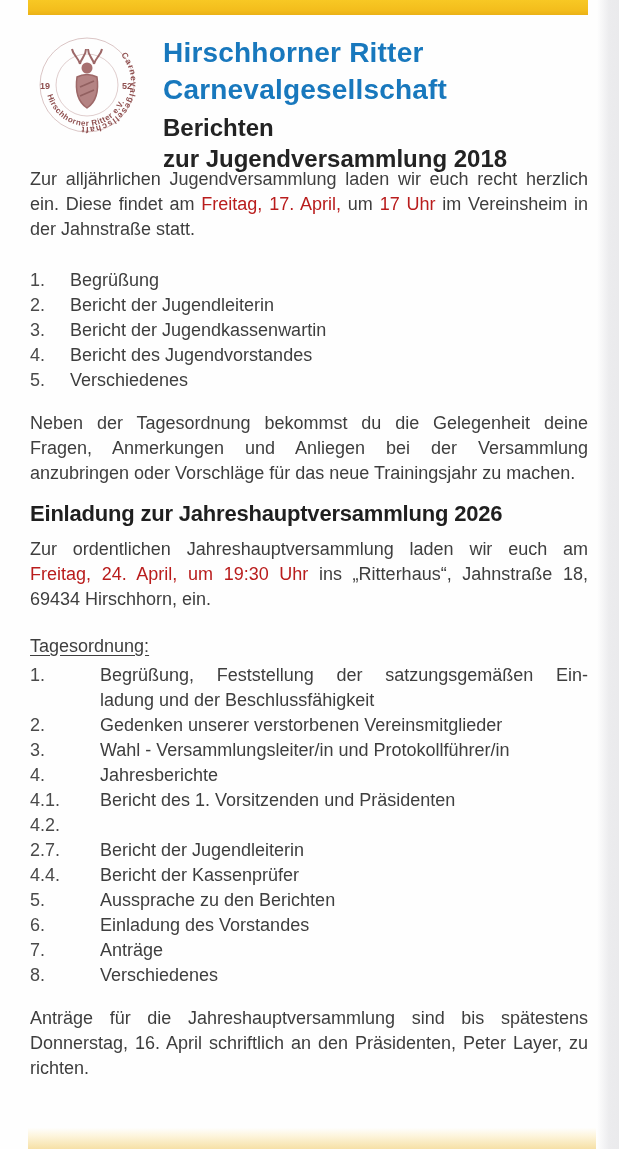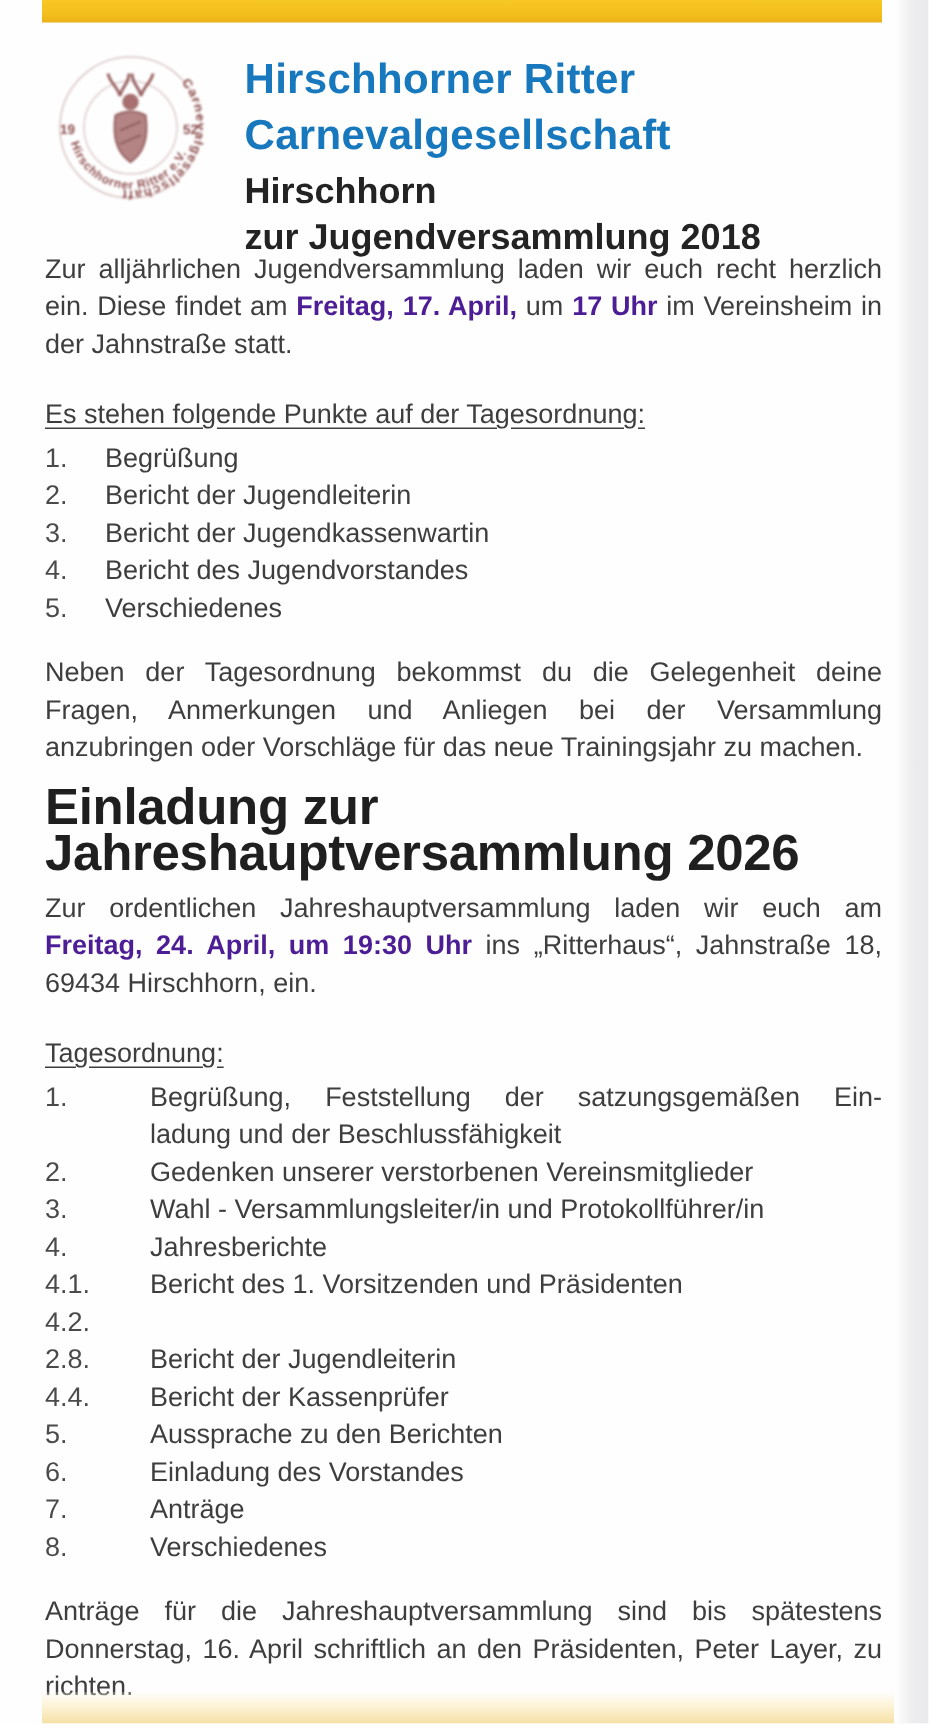"Hirschhorn" div { text: Hirschhorn -> Berichten }
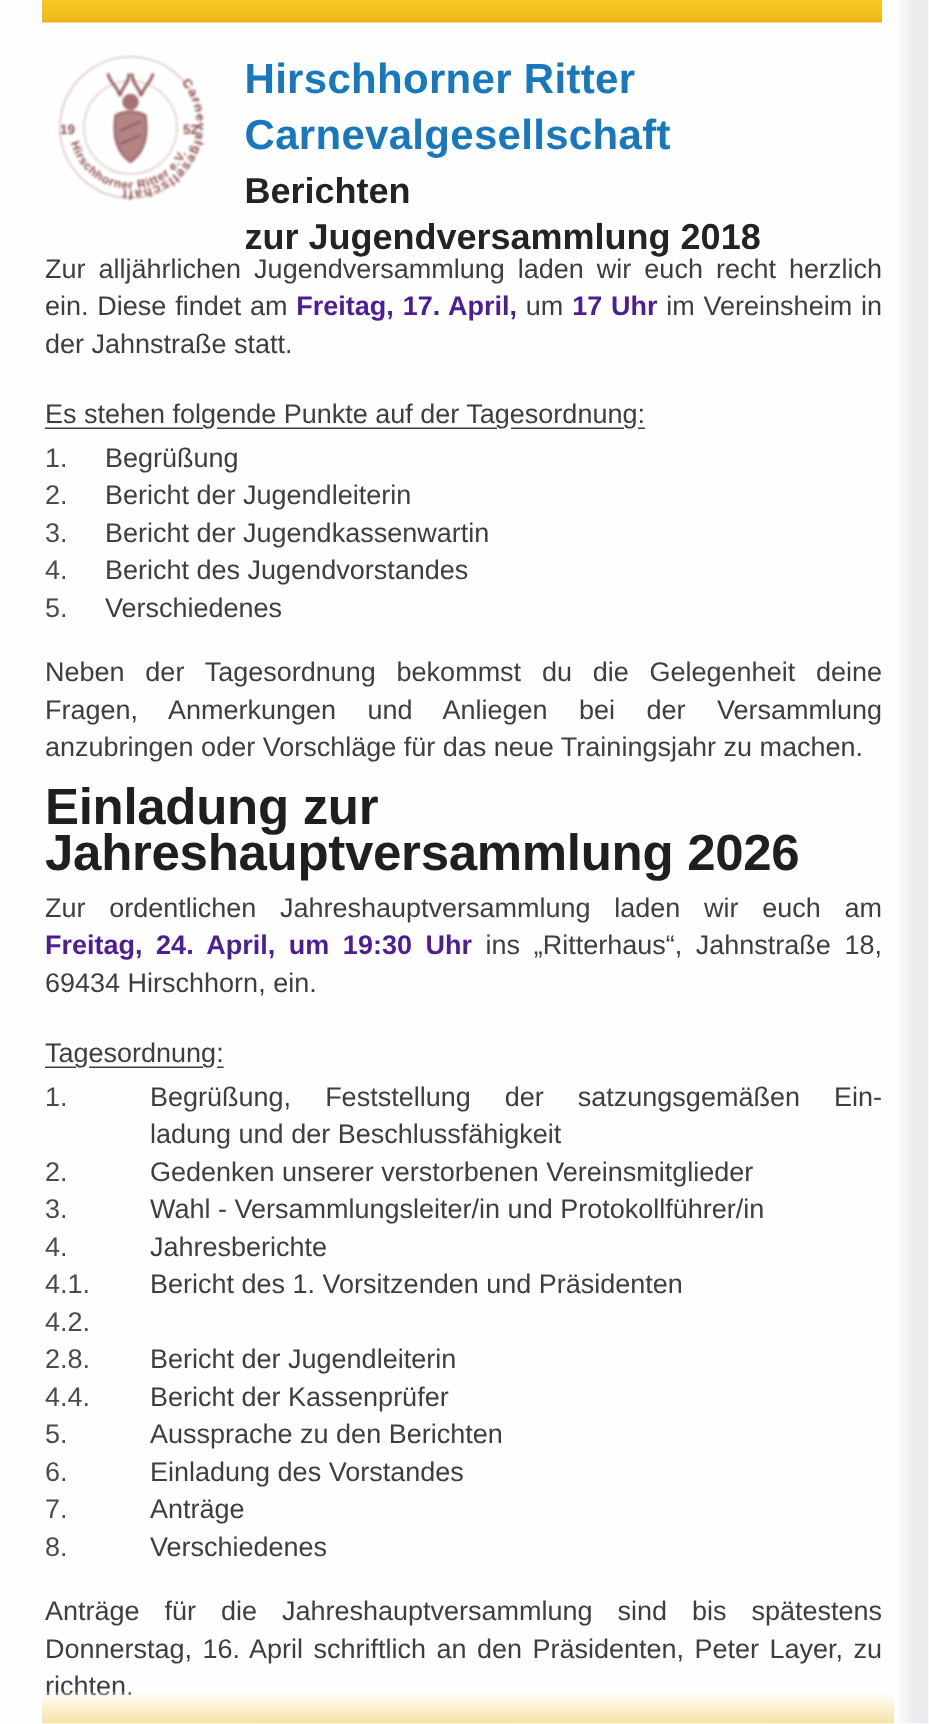"Freitag, 17. April," .b { color: #4c1d95 -> #b91c1c; font-weight: bold -> normal }
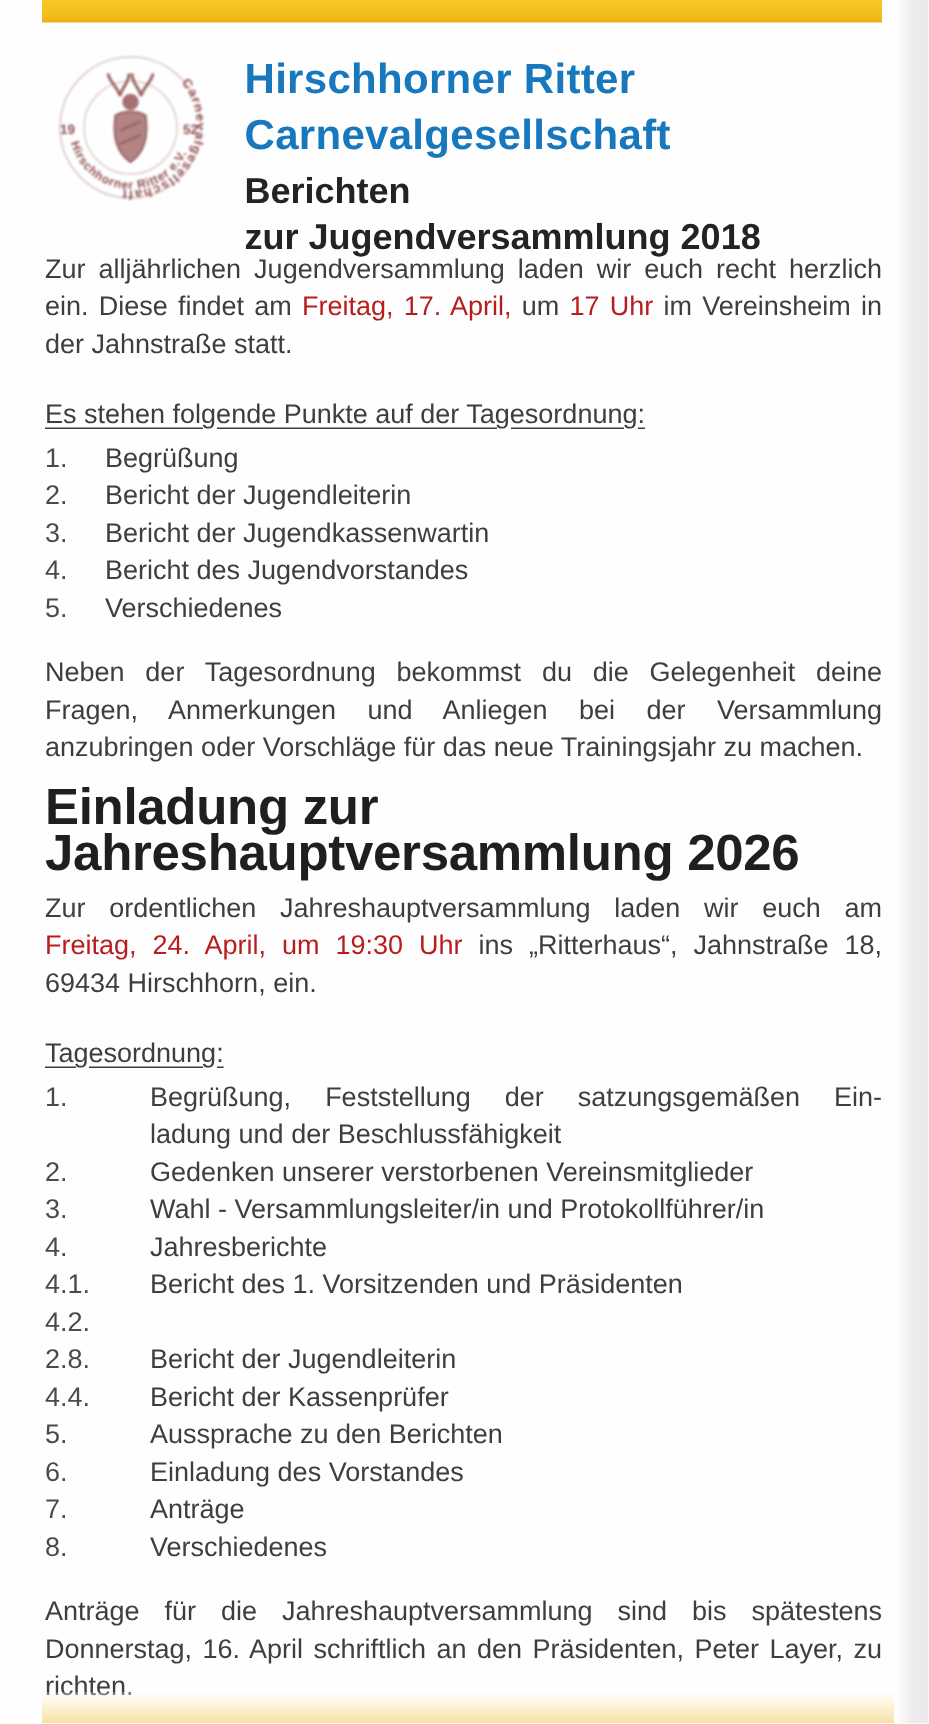"Es stehen folgende Punkte auf" p.para { html: <p>Es stehen folgende Punkte auf der Tagesordnung:</p> -> none }
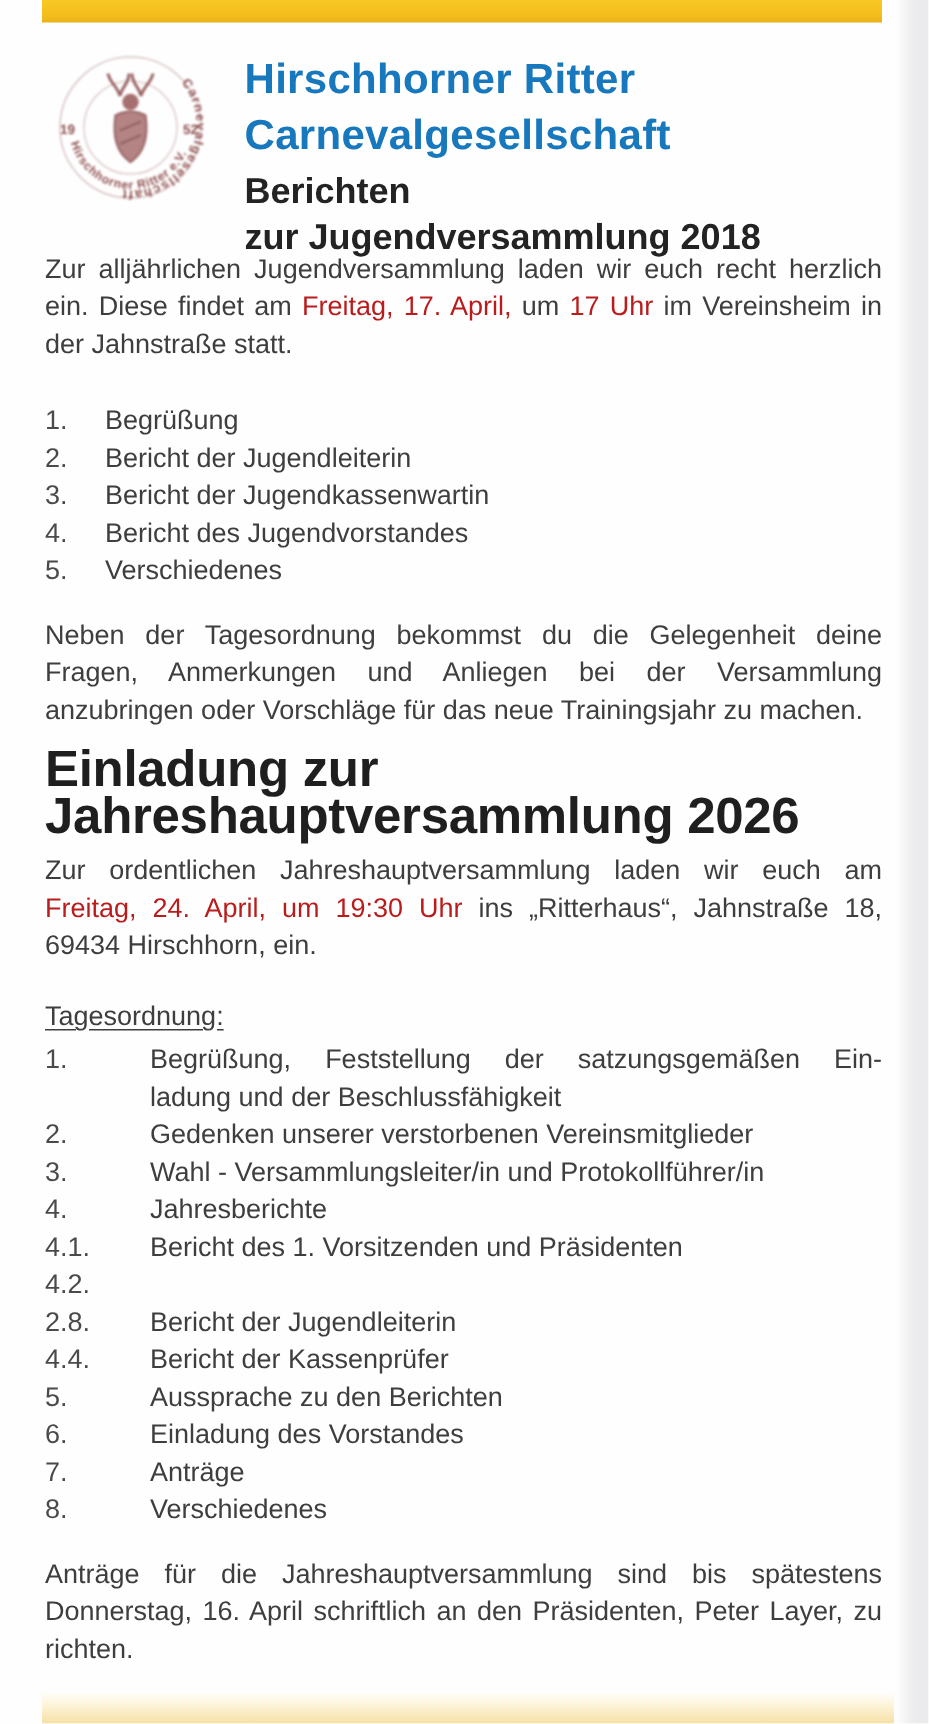"Einladung zur Jahreshauptversammlung" .h2 { font-size: 34px -> 22px }
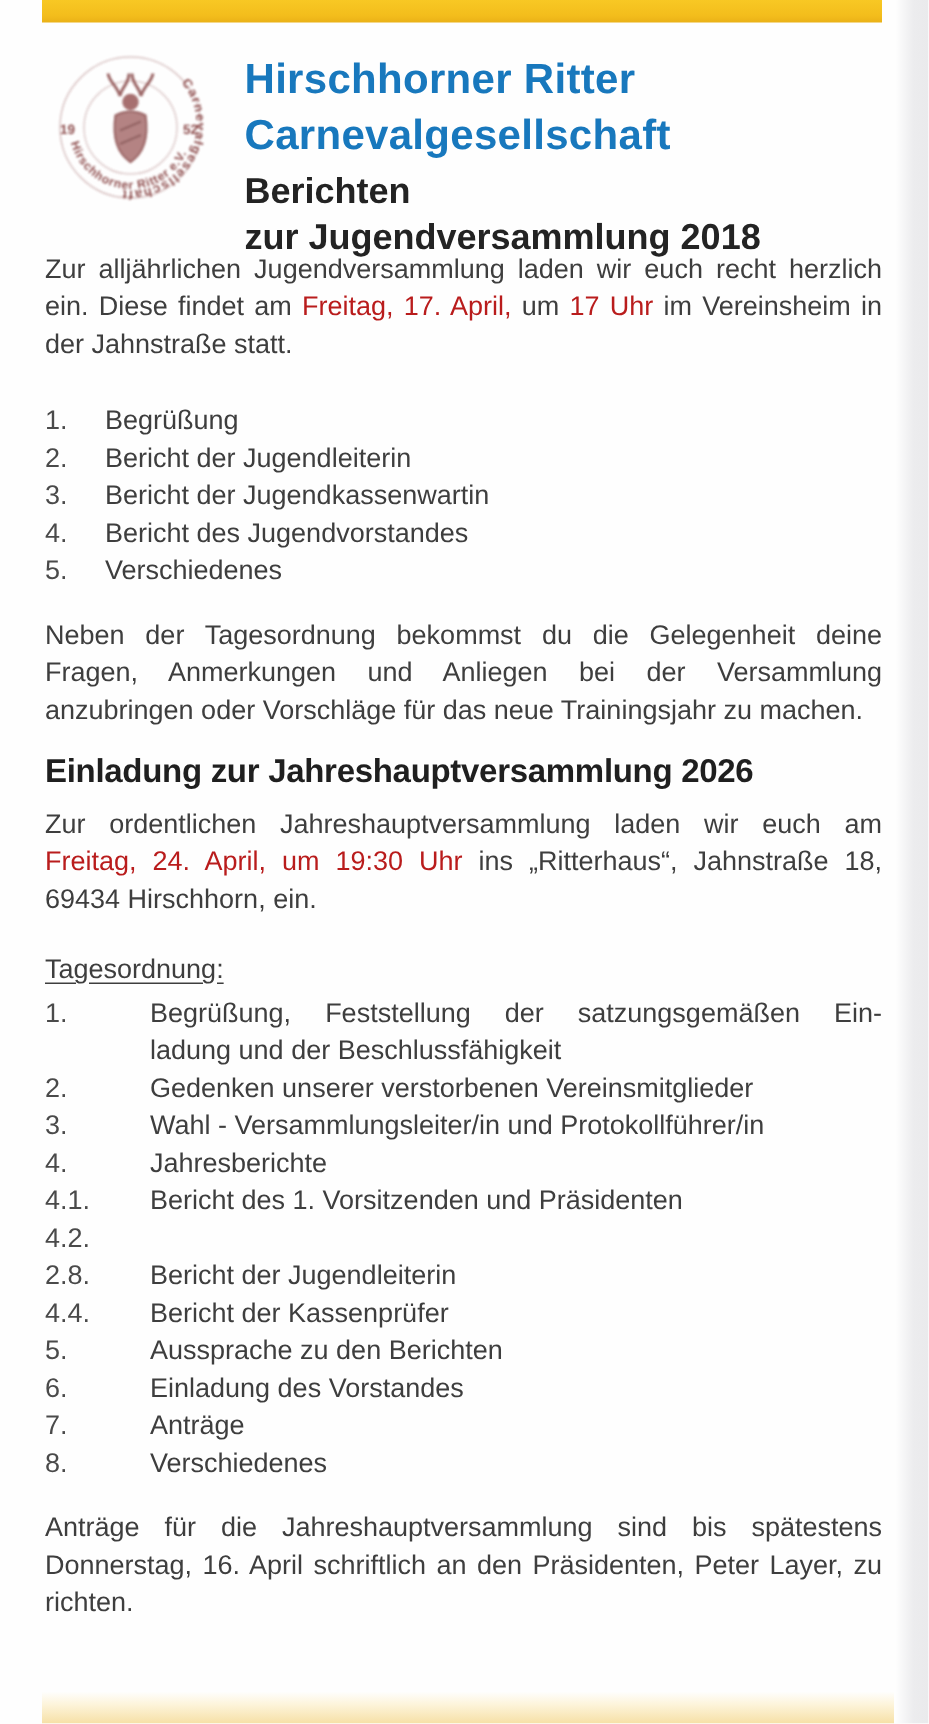"2.8." span.num { text: 2.8 -> 2.7 }
